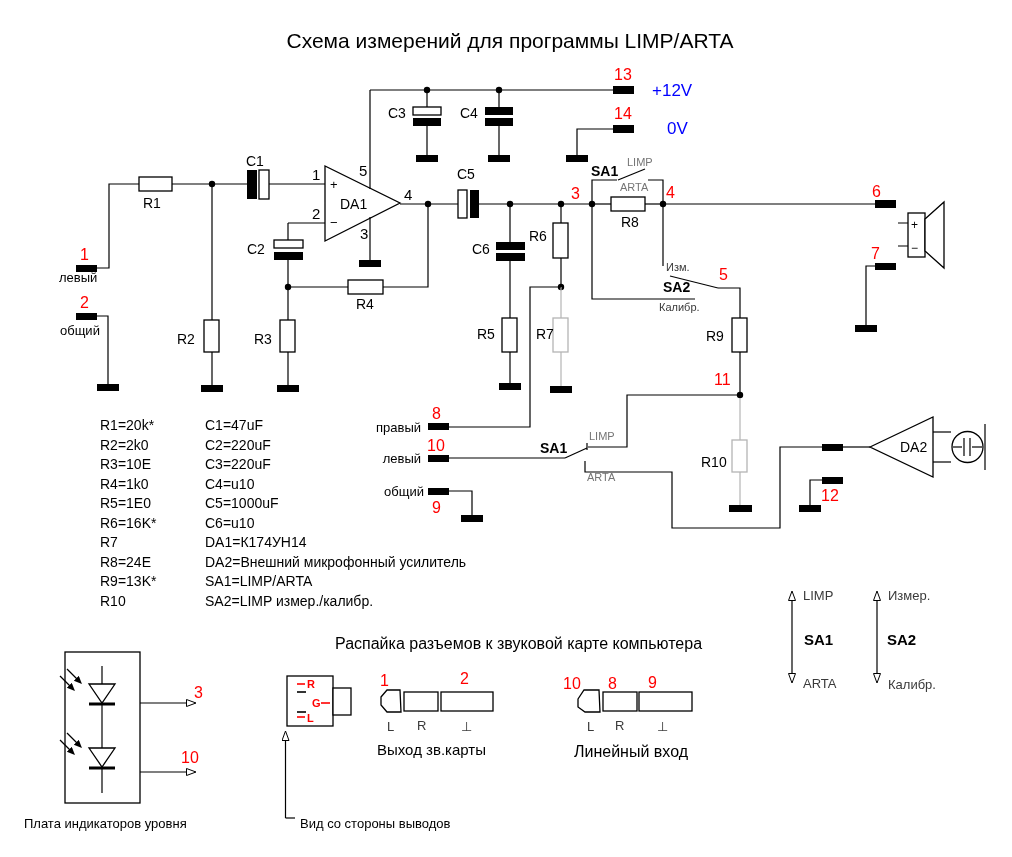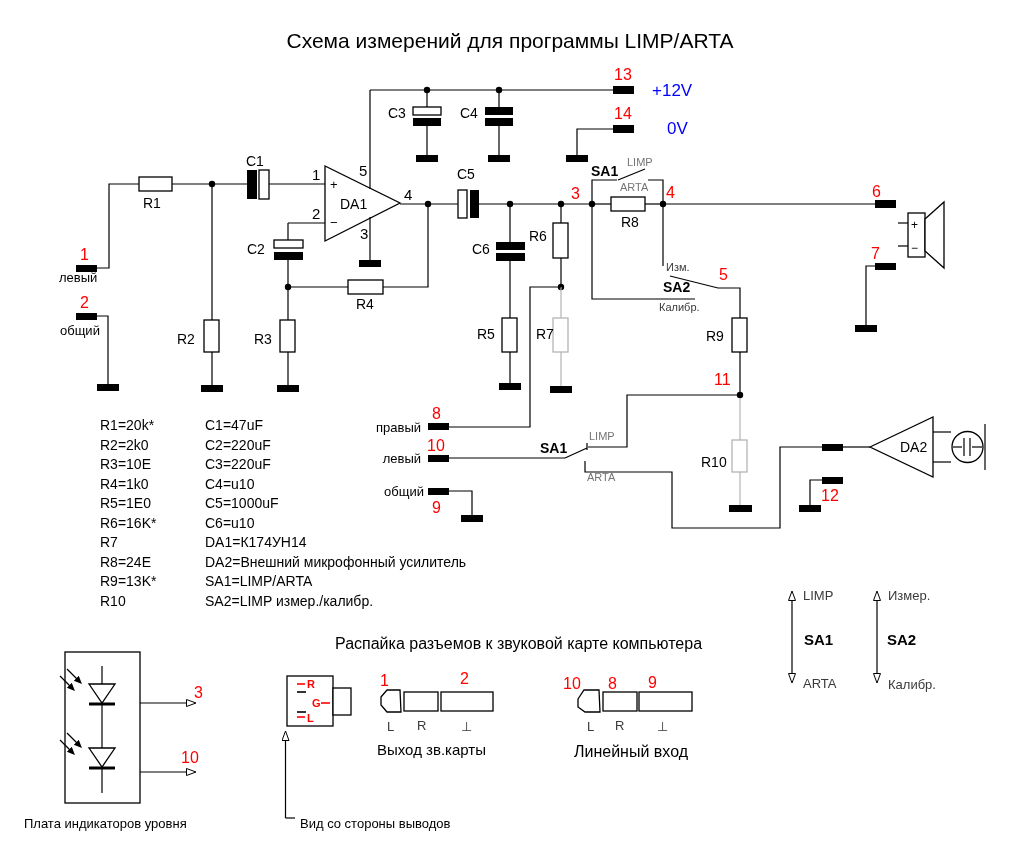"Схема измерений для программы LIMP/ARTA" #stage { border-radius: none -> 6px }
